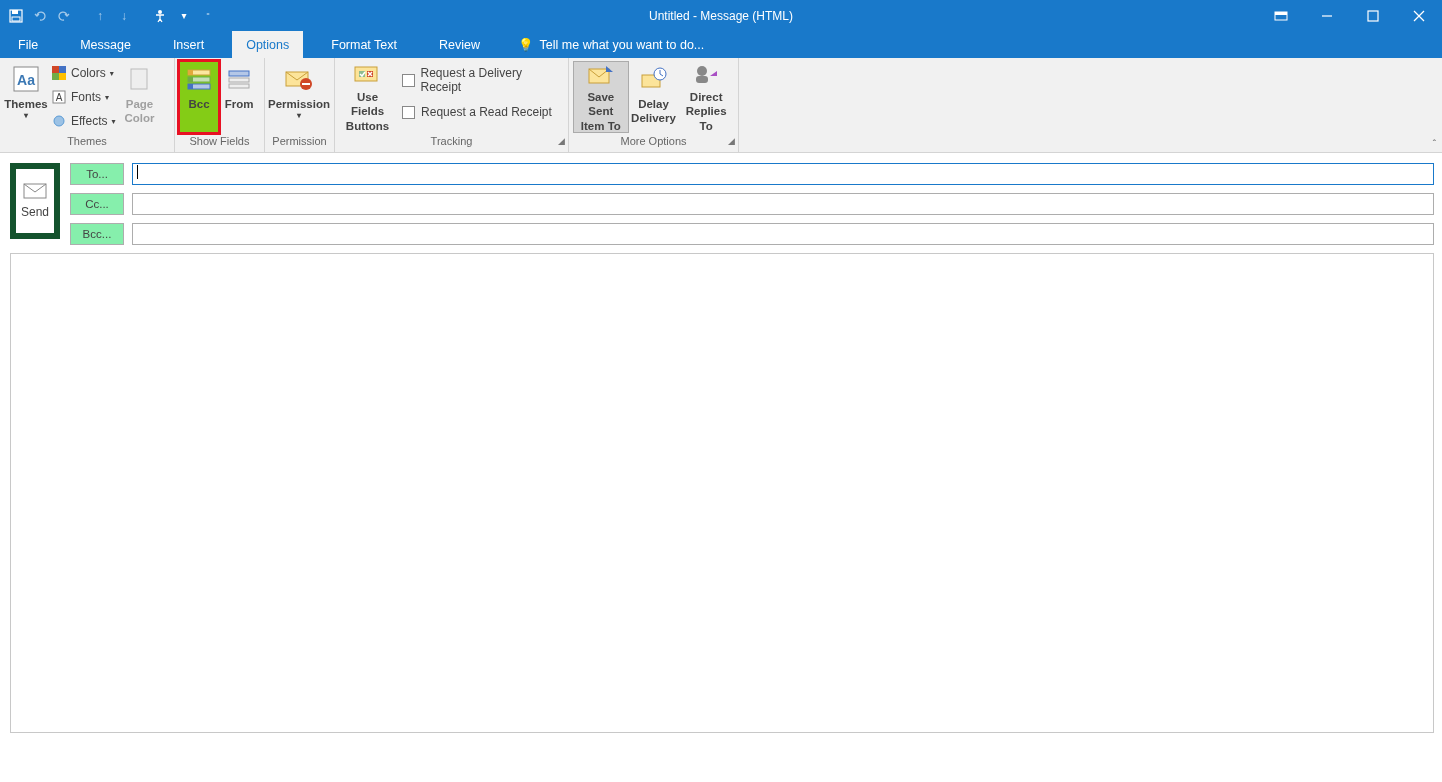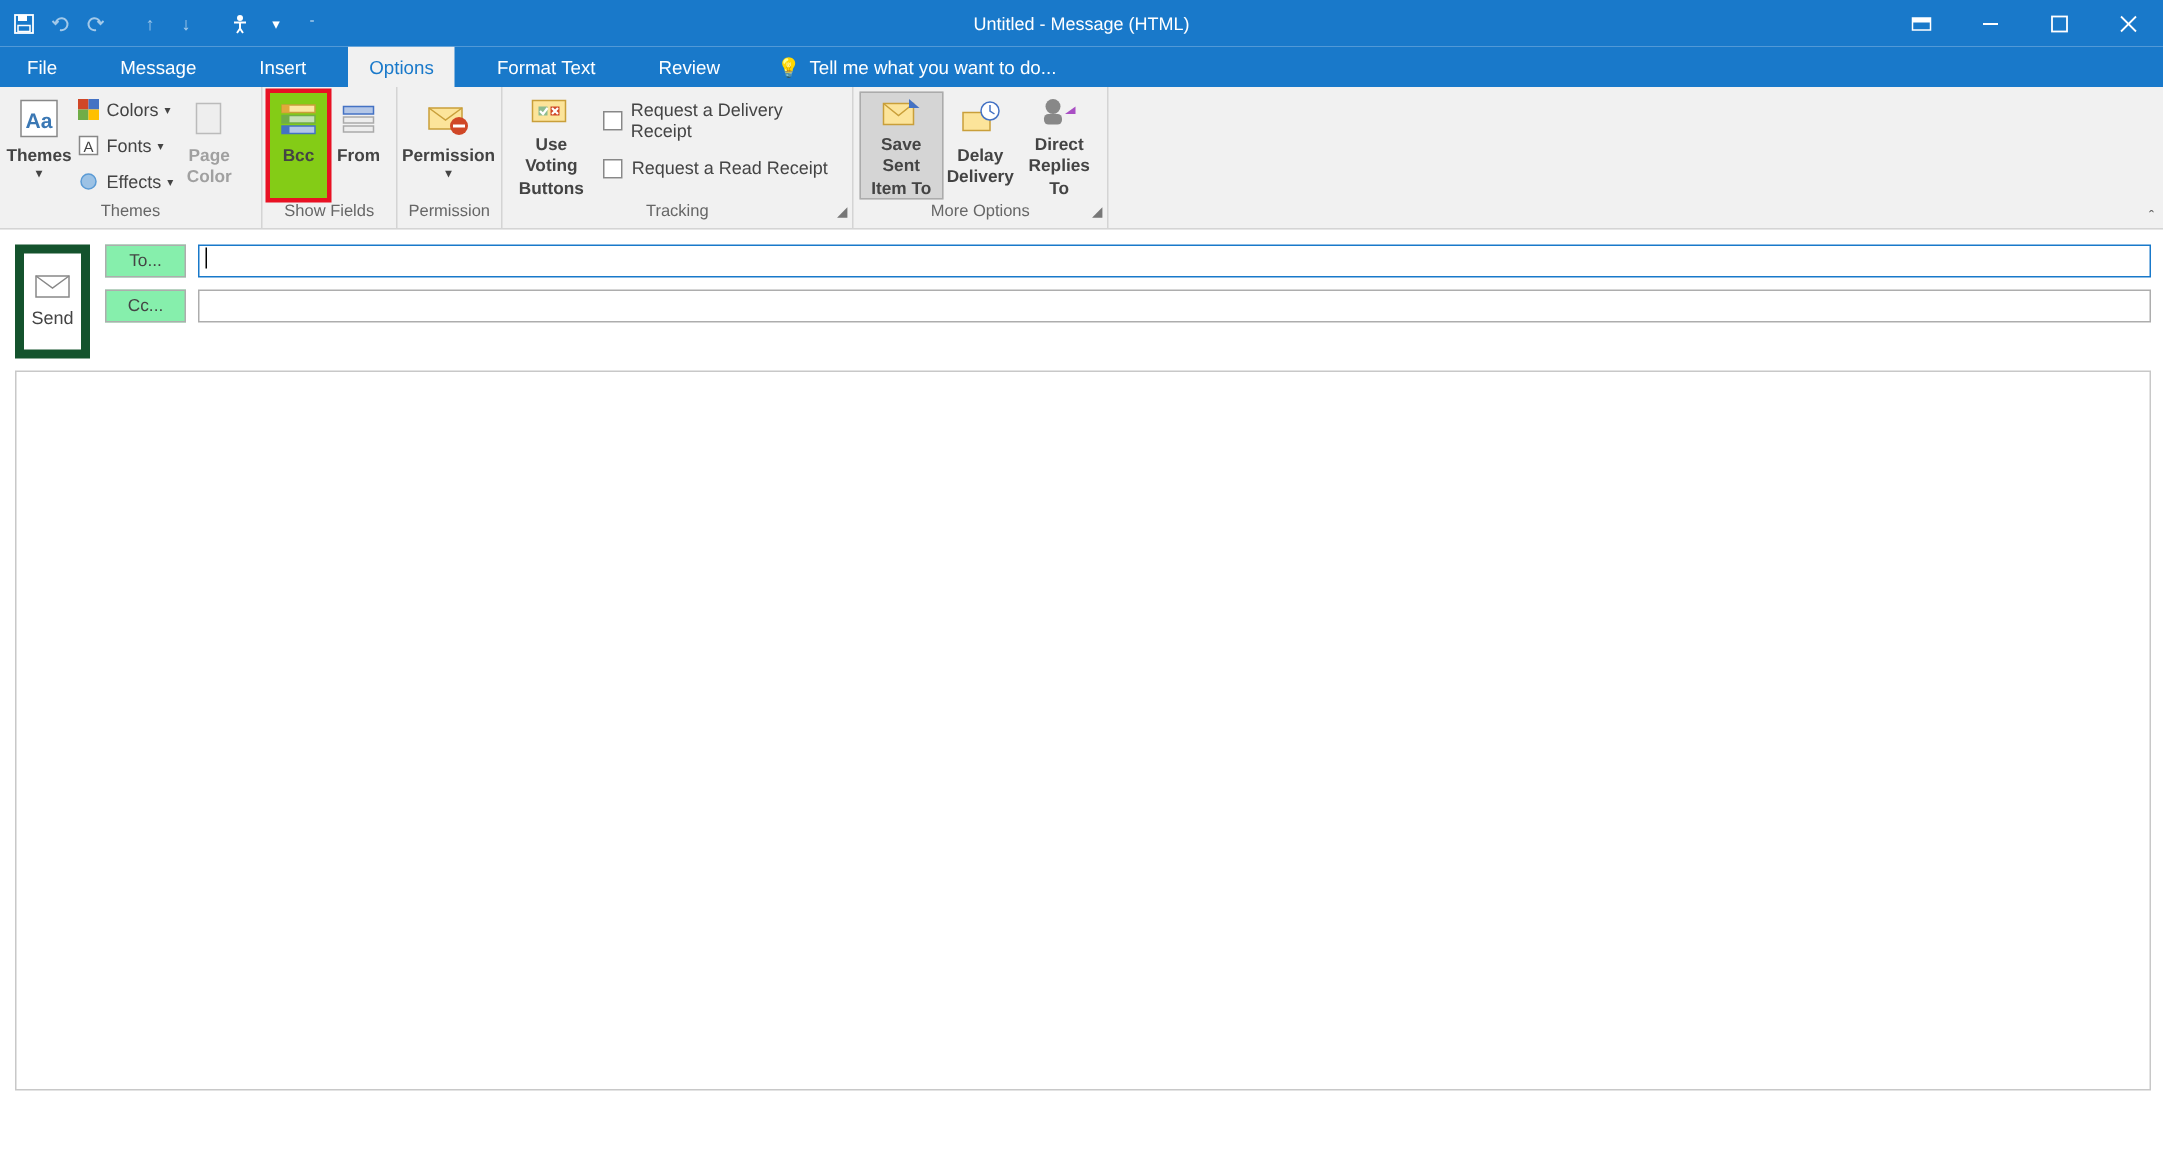"Use Voting" span { text: Voting -> Fields }
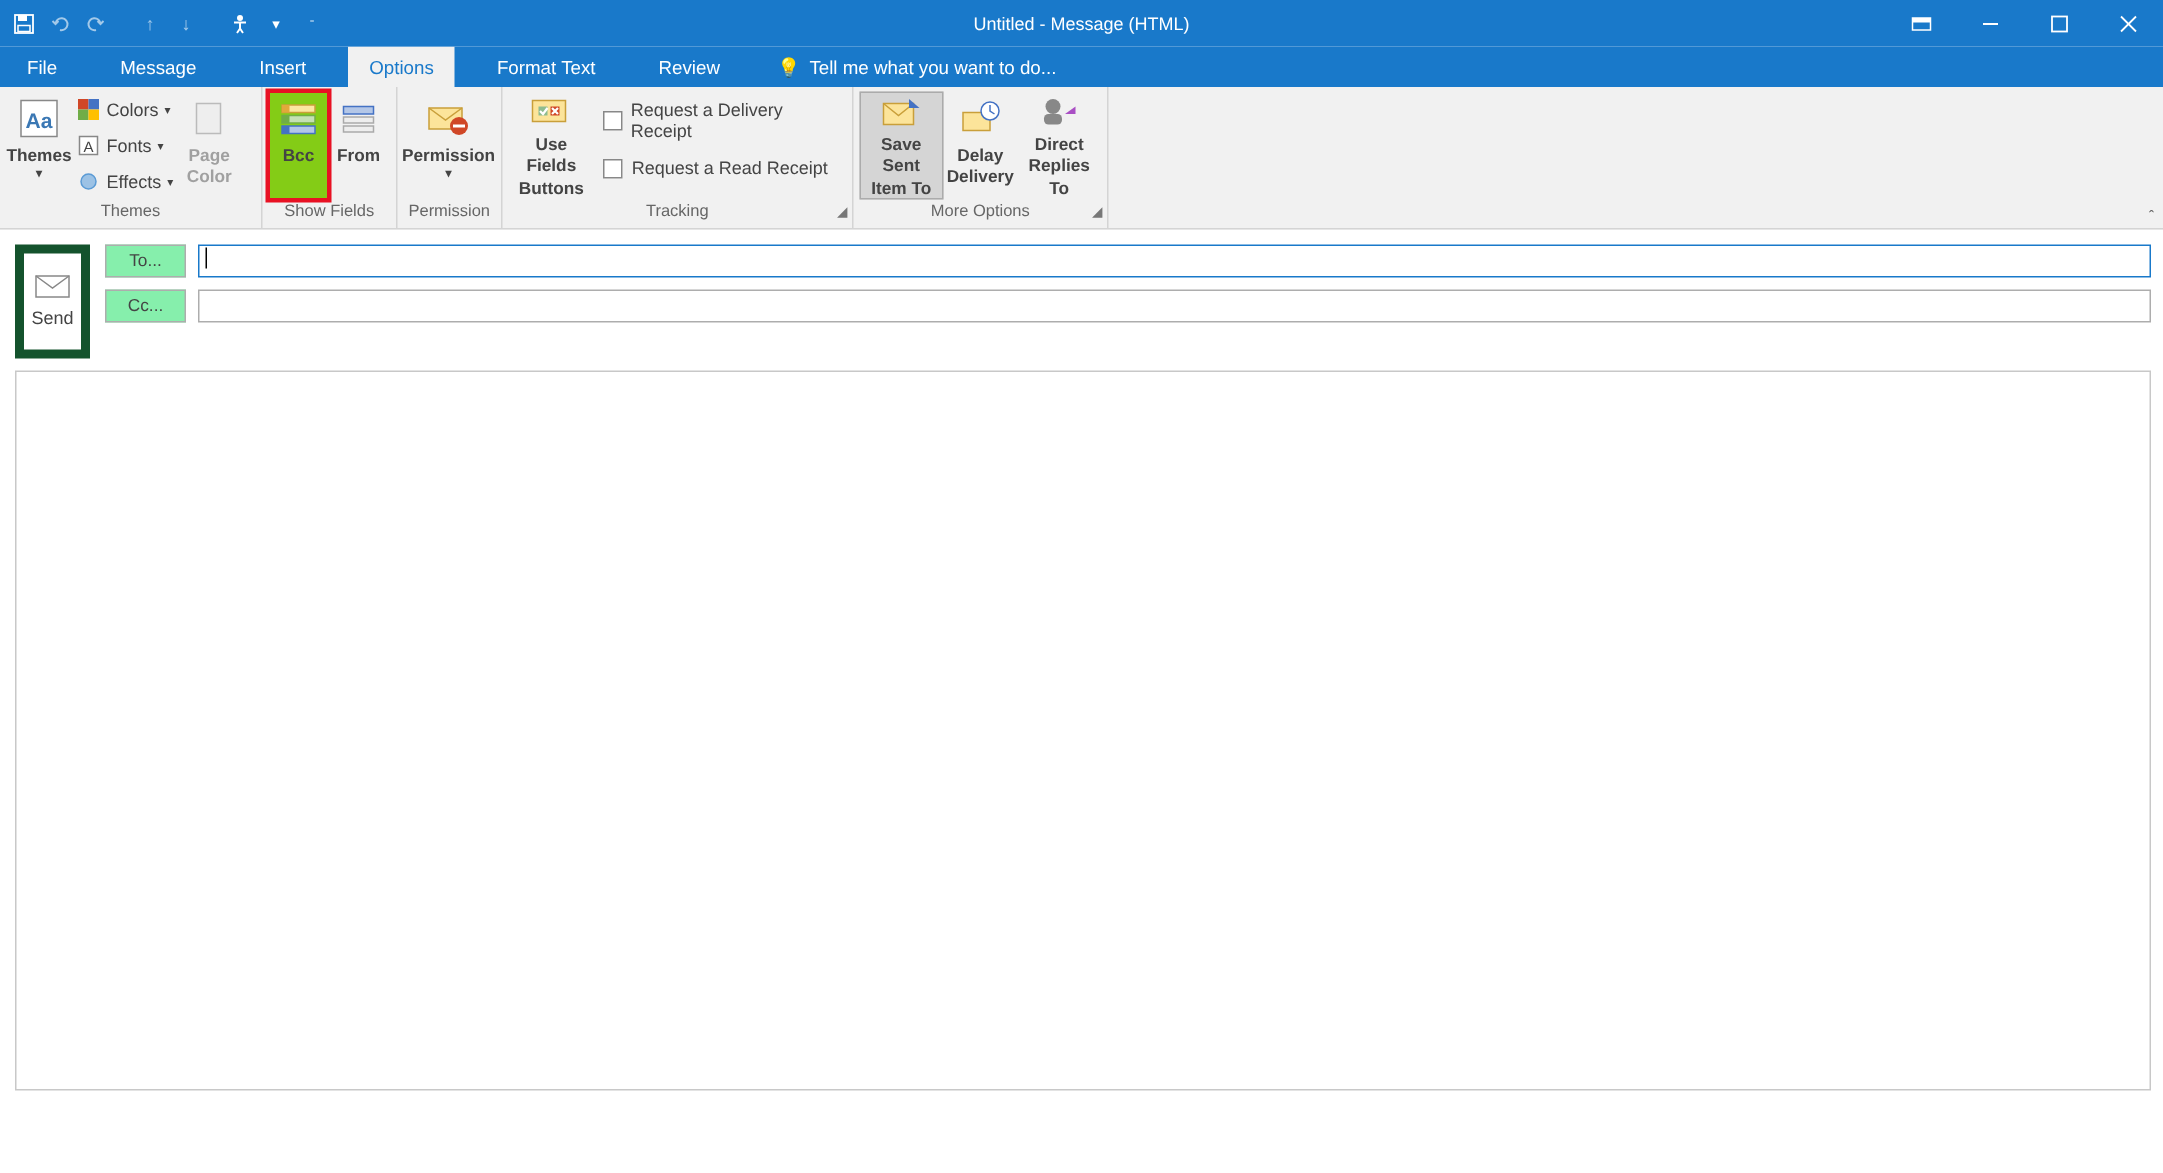"Bcc..." div.field-row { html: none -> <div> <div>Bcc...</div> <div></div> </div> }
